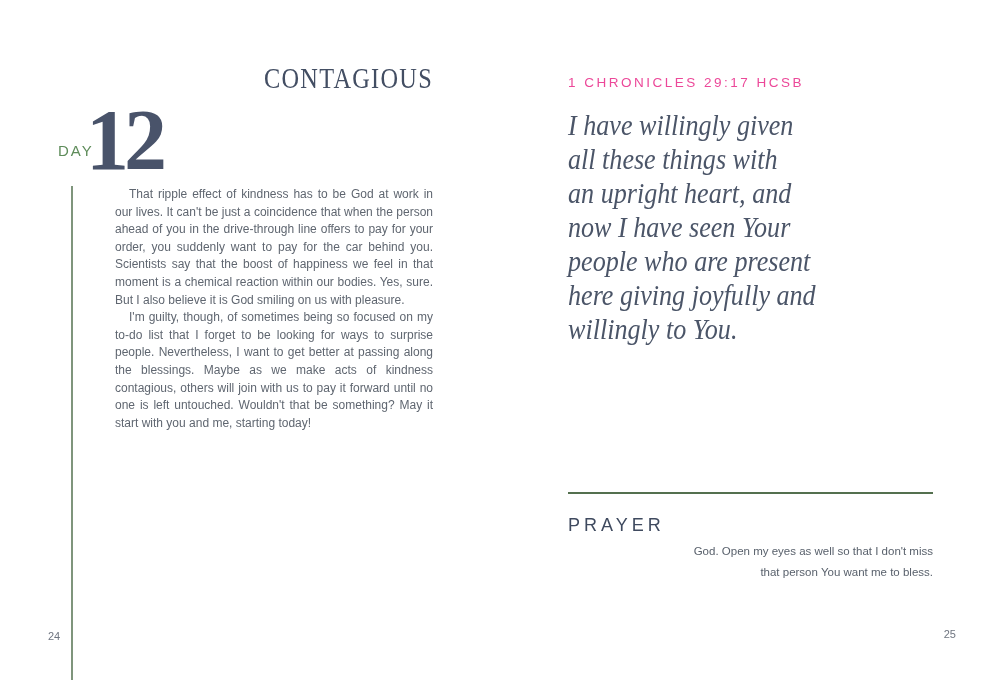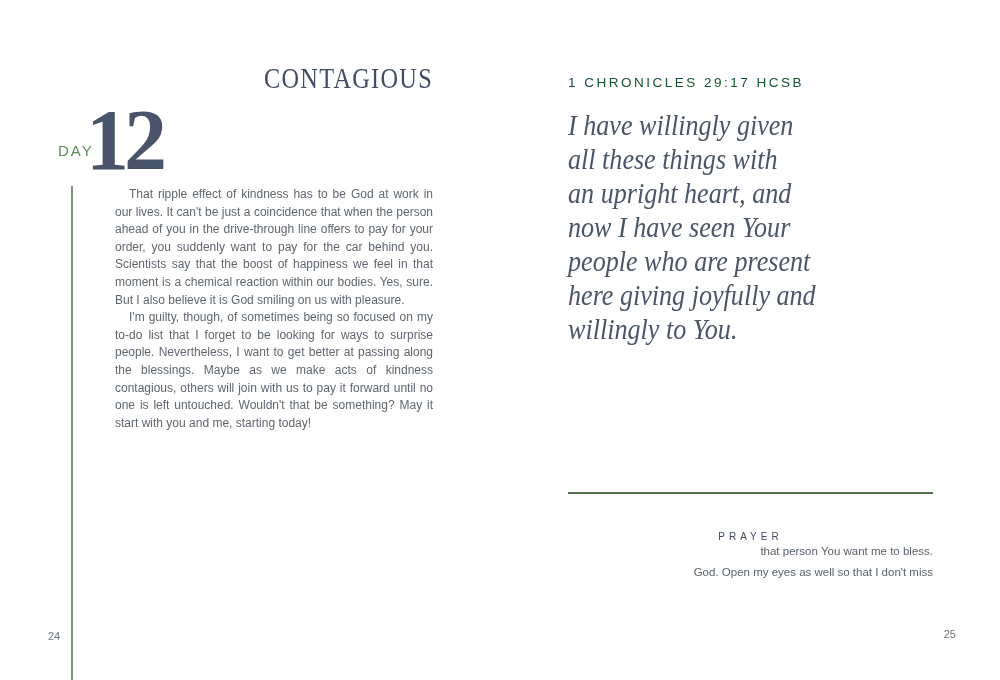"1 CHRONICLES 29:17 HCSB" .scripture-ref { color: #14532d -> #ec4899 }
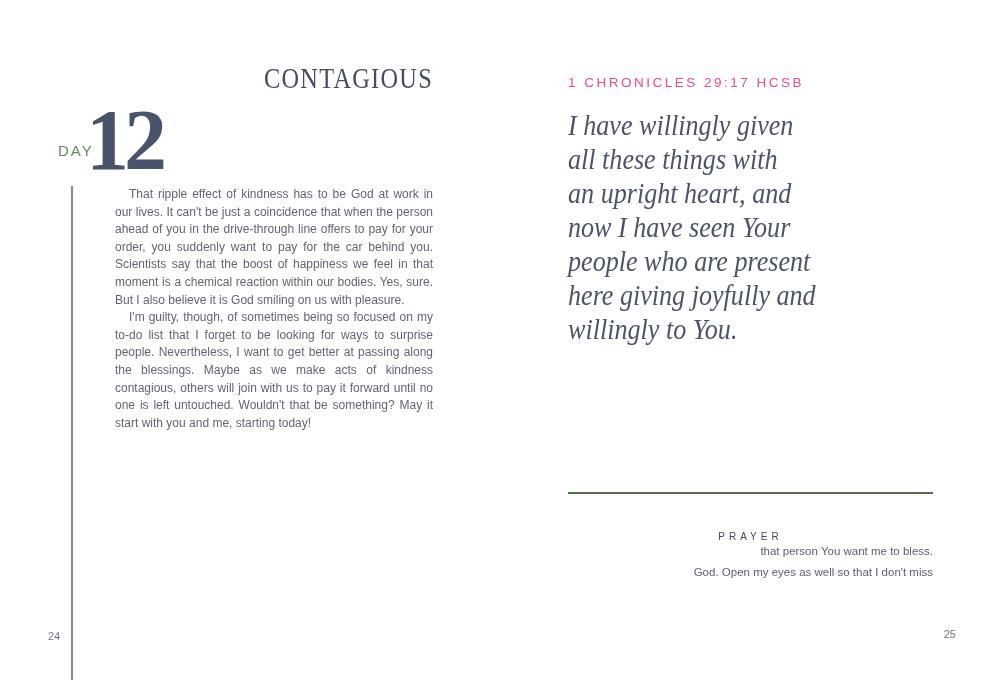"PRAYER" .prayer-heading { font-size: 10px -> 18px; margin-top: 16px -> none; text-align: center -> left }
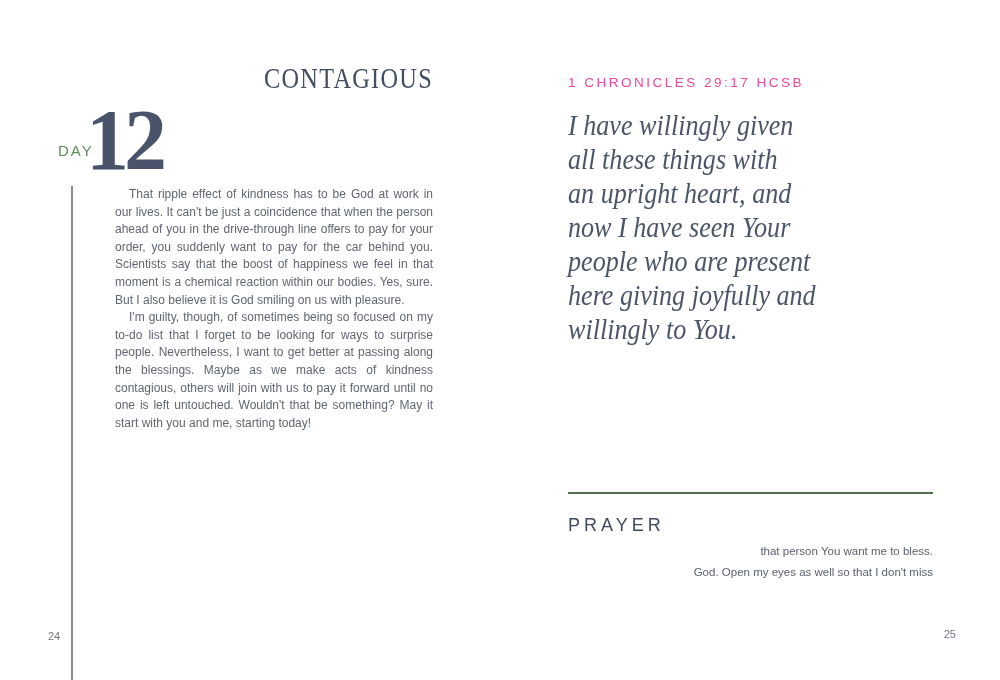"that person You want me" div.line { order: before "God. Open my eyes as" -> after "God. Open my eyes as" }
